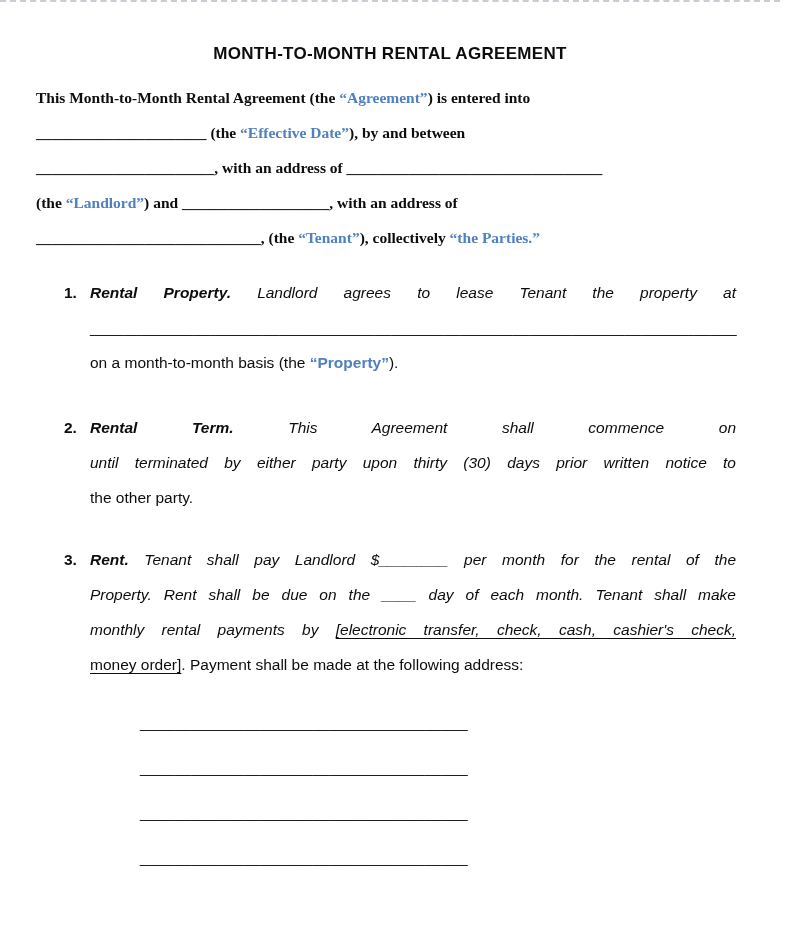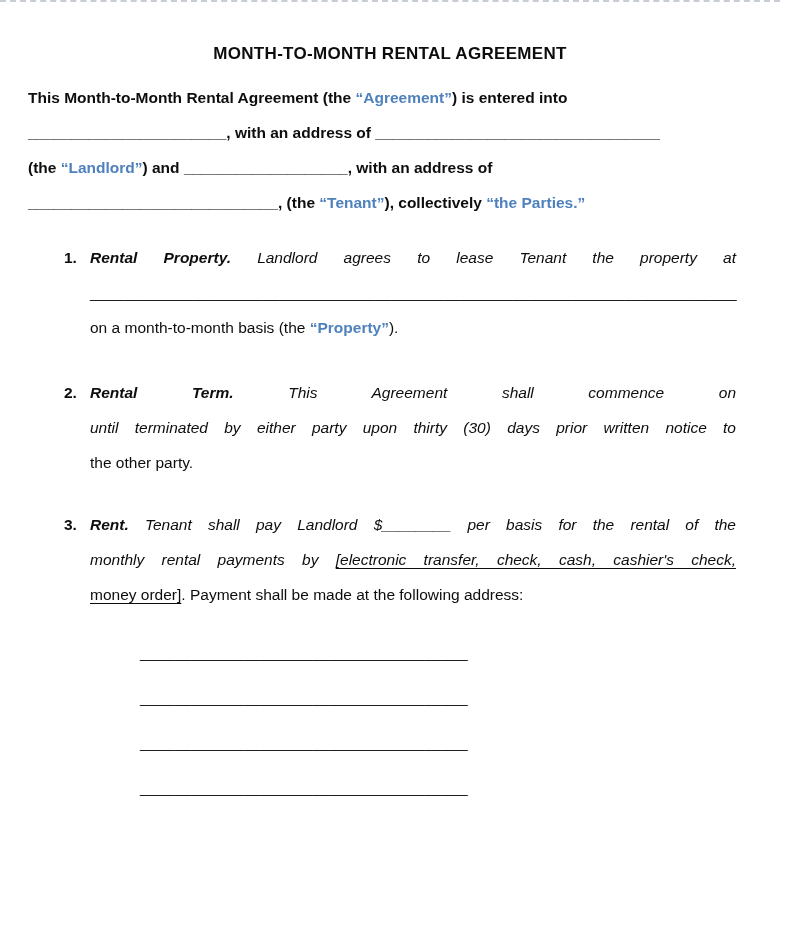"This Month-to-Month Rental Agreement" .intro { font-family: none -> Liberation Serif, serif; margin: 14px 36px 0 28px -> 14px 36px 0 36px }
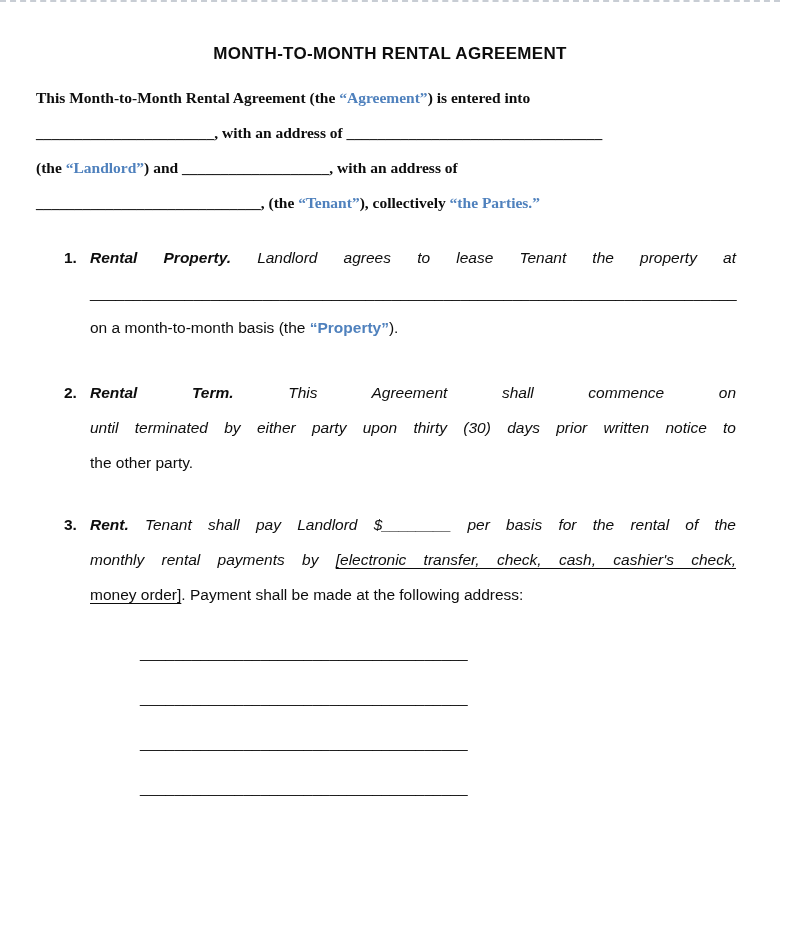"______________________ (the “Effective" div.line { html: none -> <div><span>______________________</span><span> (the </span><span>“Effective Date”</span><span>), by and between</span></div> }
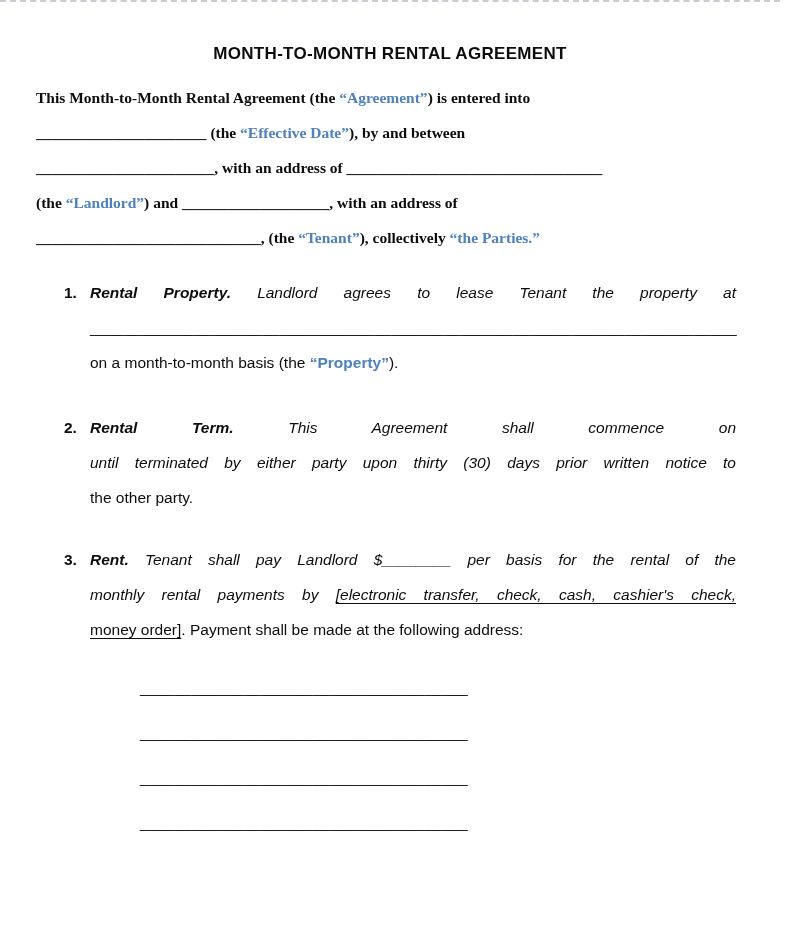"per basis for the rental" span { text: basis -> month }
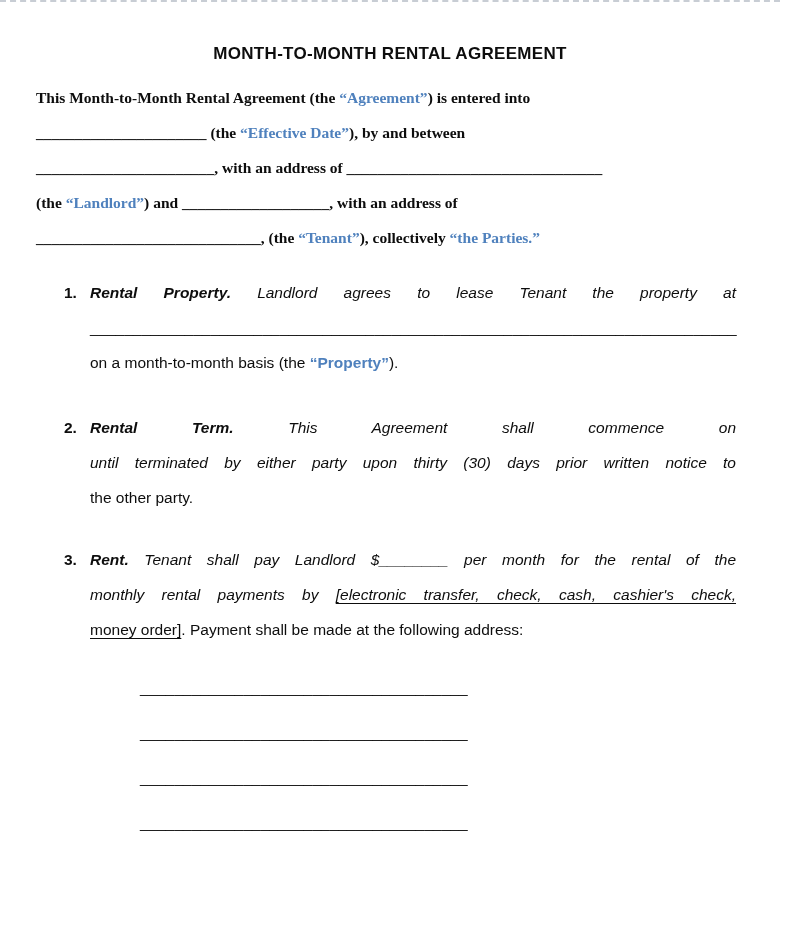"Property. Rent shall be due" div.line { html: none -> <div><span>Property. Rent shall be due on the </span><span>____</span><span> day of each month. Tenant shall make</span></div> }
